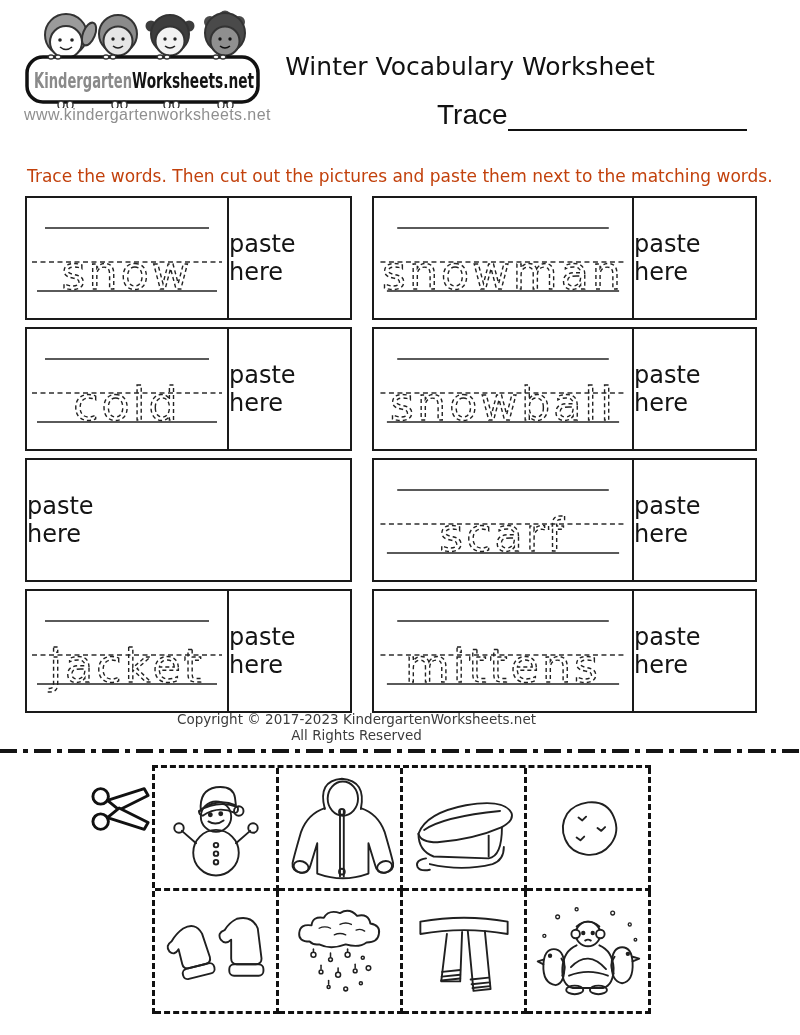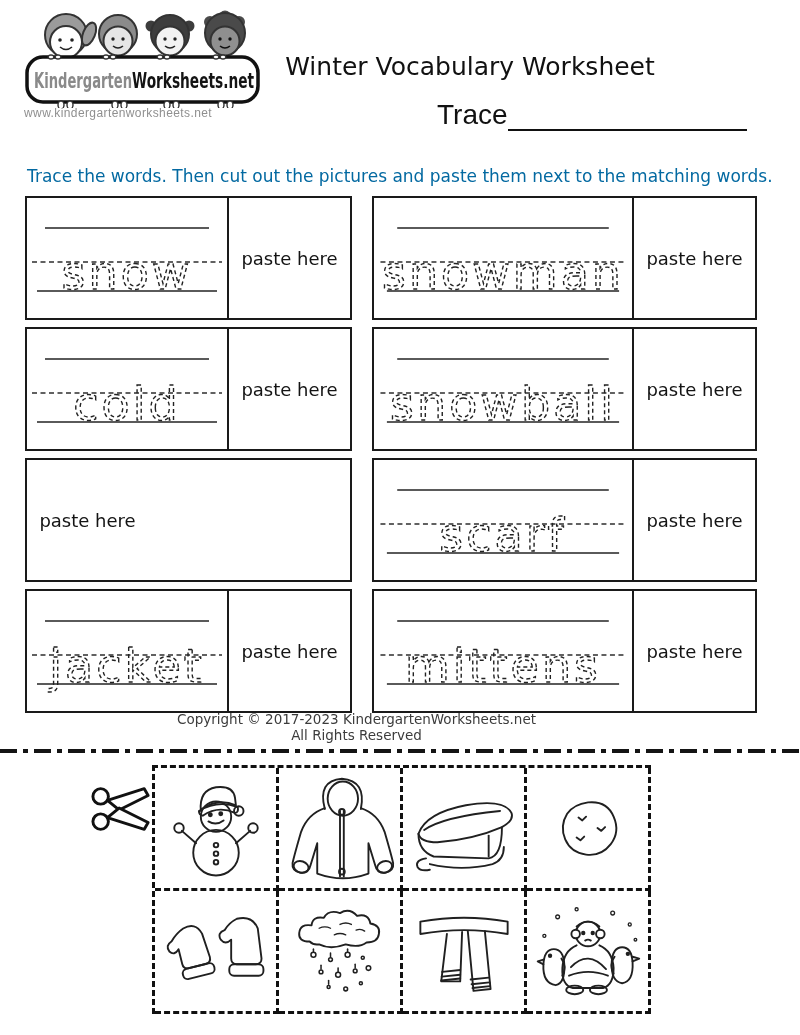"www.kindergartenworksheets.net" .site-url { font-size: 12px -> 16px }
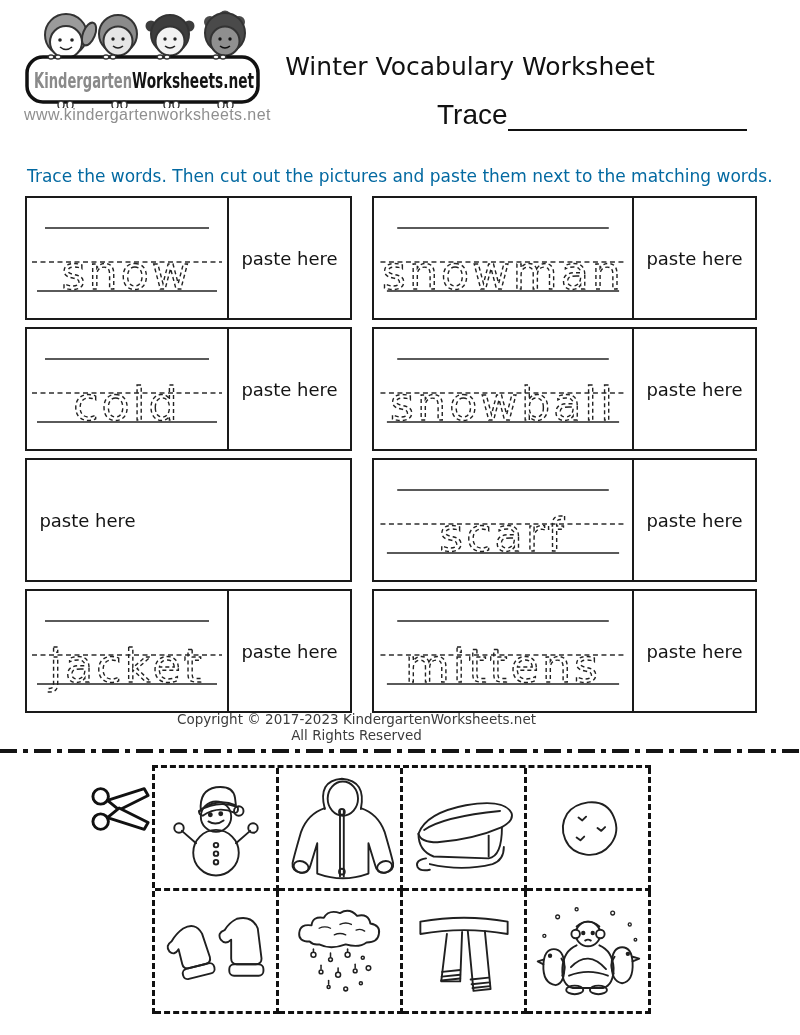"Trace the words. Then cut" .instructions { color: #0369a1 -> #c2410c }
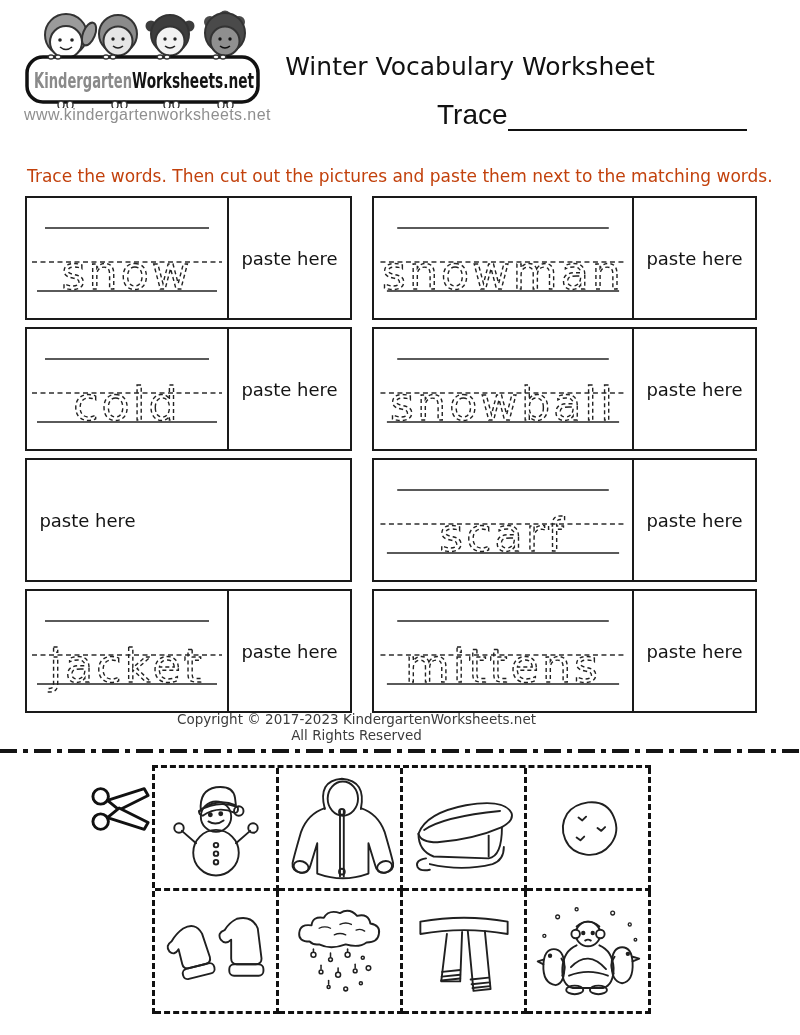"paste here" .paste { font-size: 18px -> 24px }
